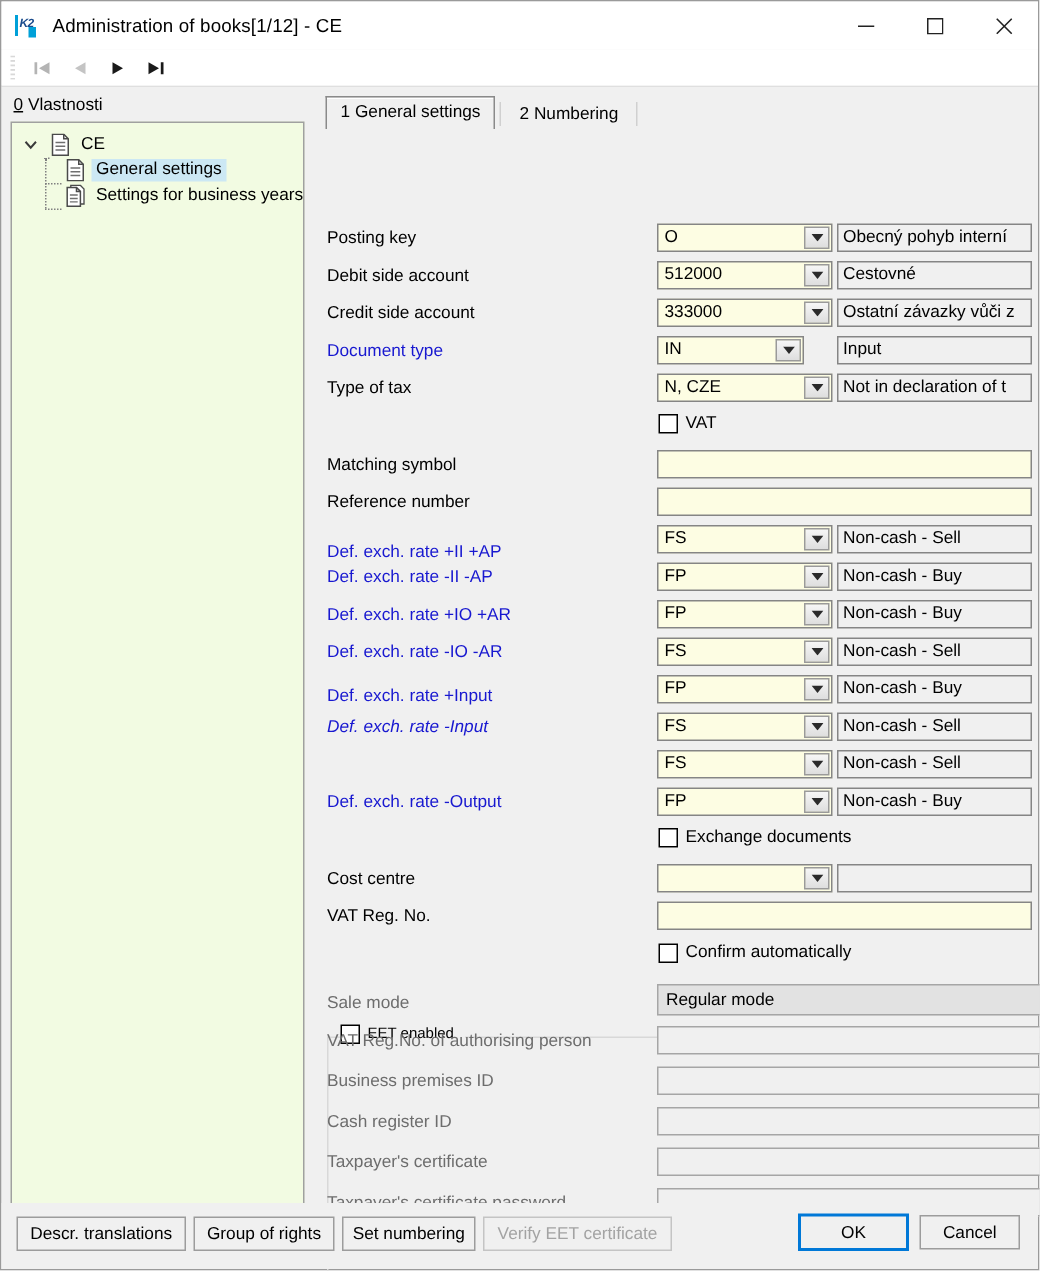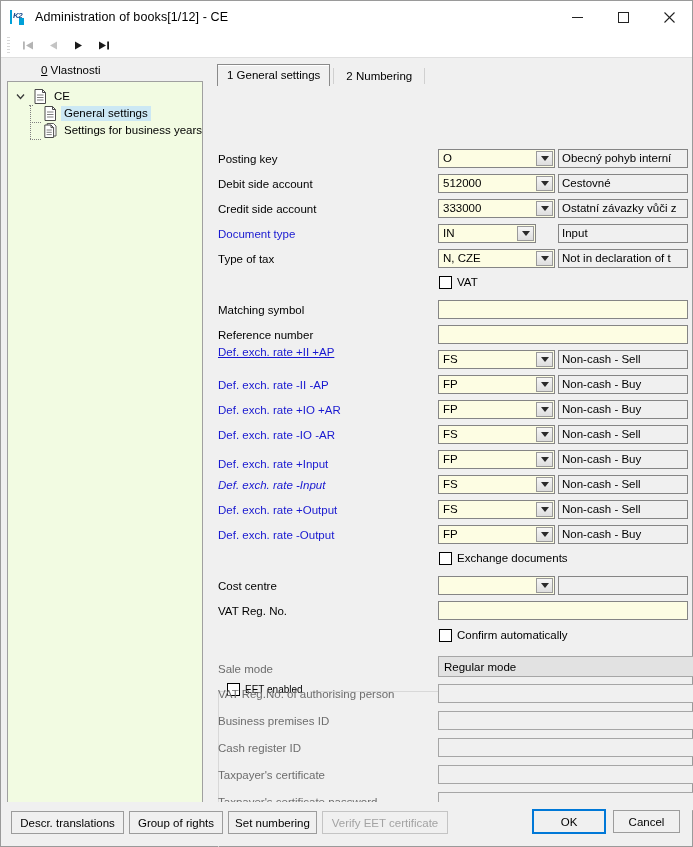"0 Vlastnosti" .pane-label { margin-left: 32px -> none }
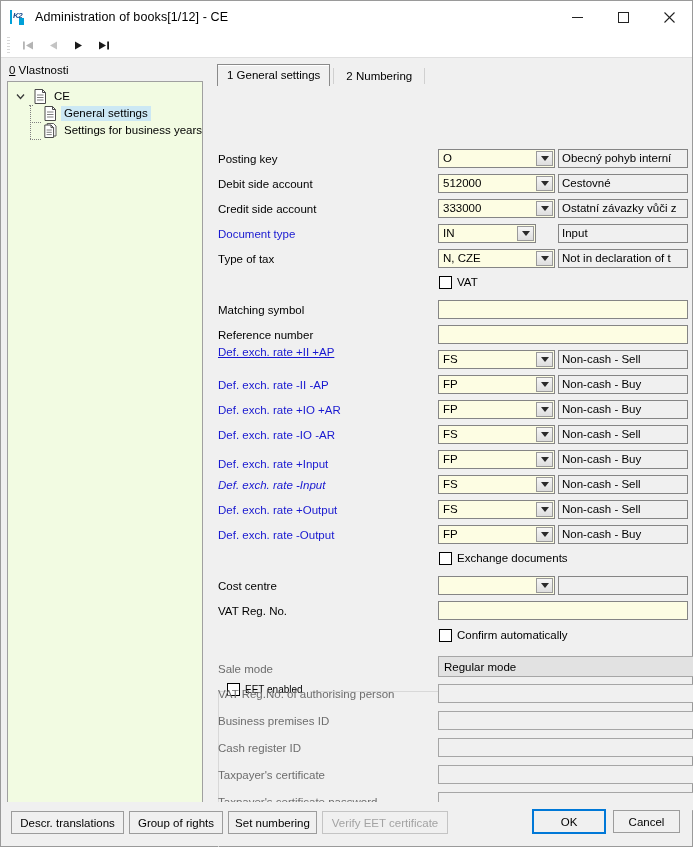"Def. exch. rate +II +AP" div.f-label { text-decoration: underline -> none; top: 256px -> 272px }
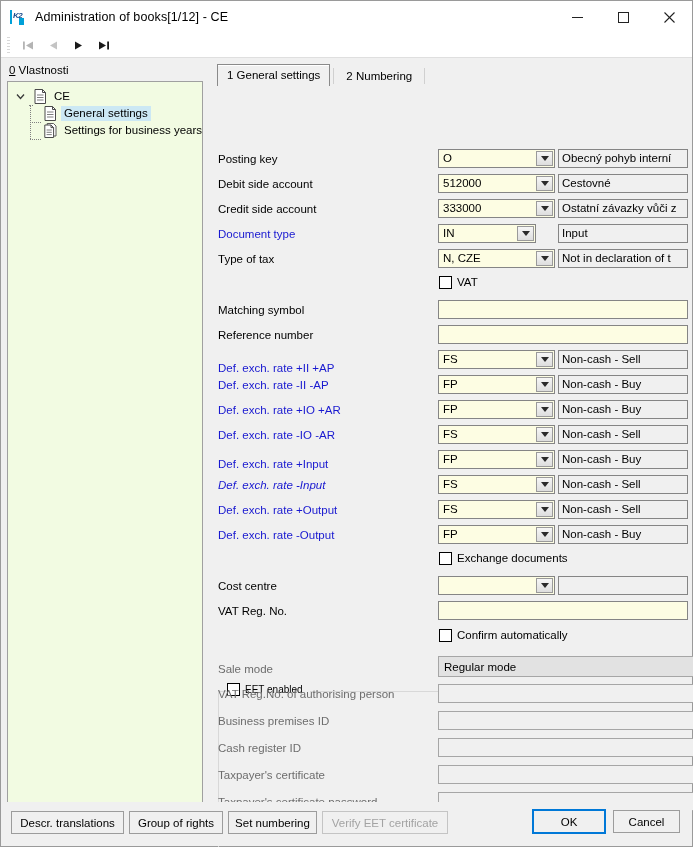"Def. exch. rate +Output" div.f-label { html: <div>Def. exch. rate +Output</div> -> none }
